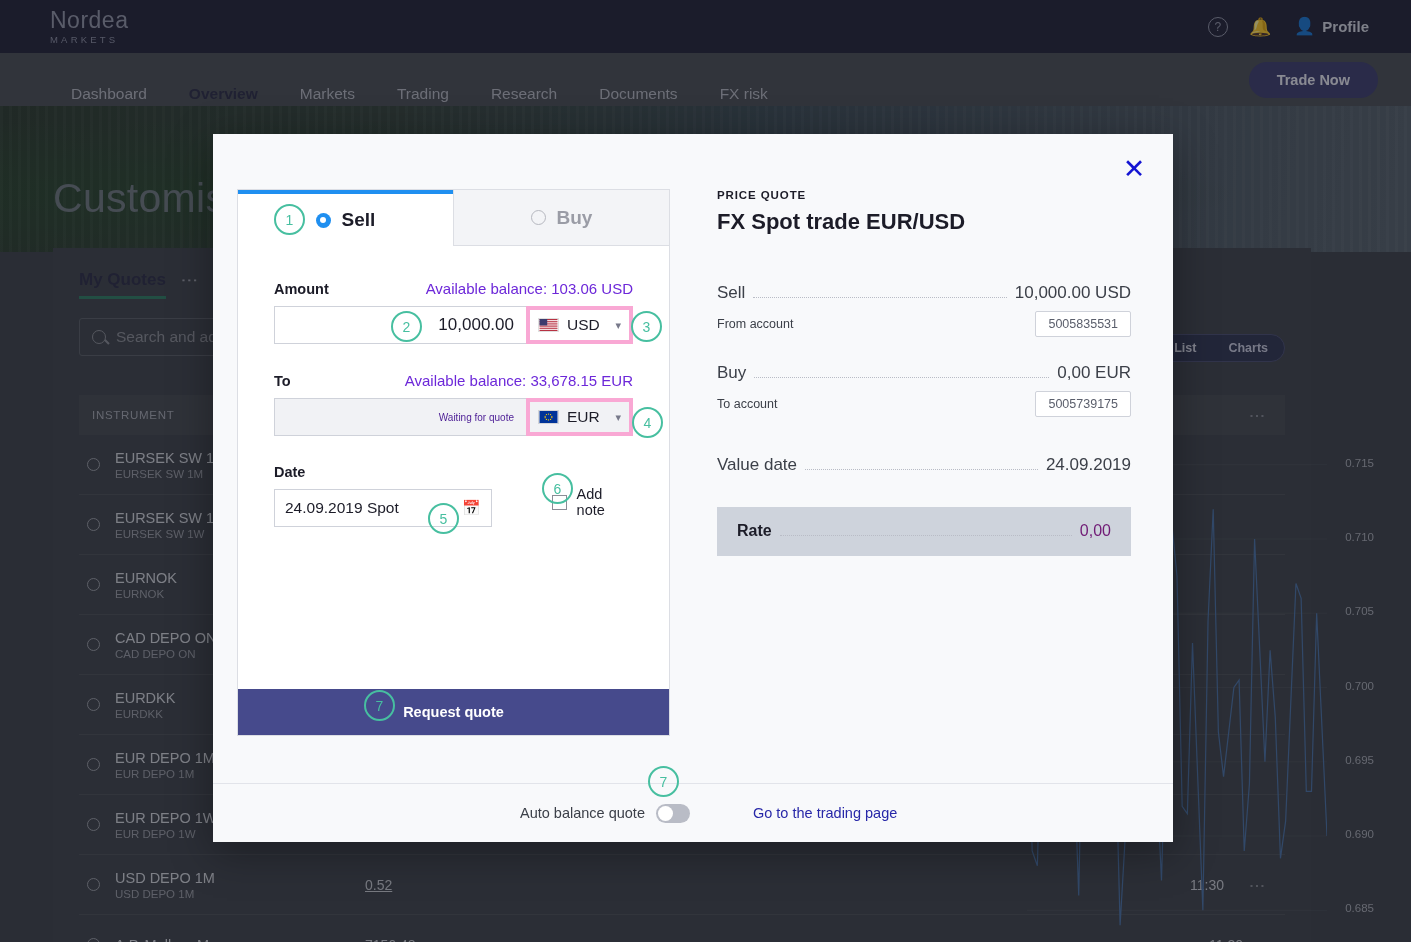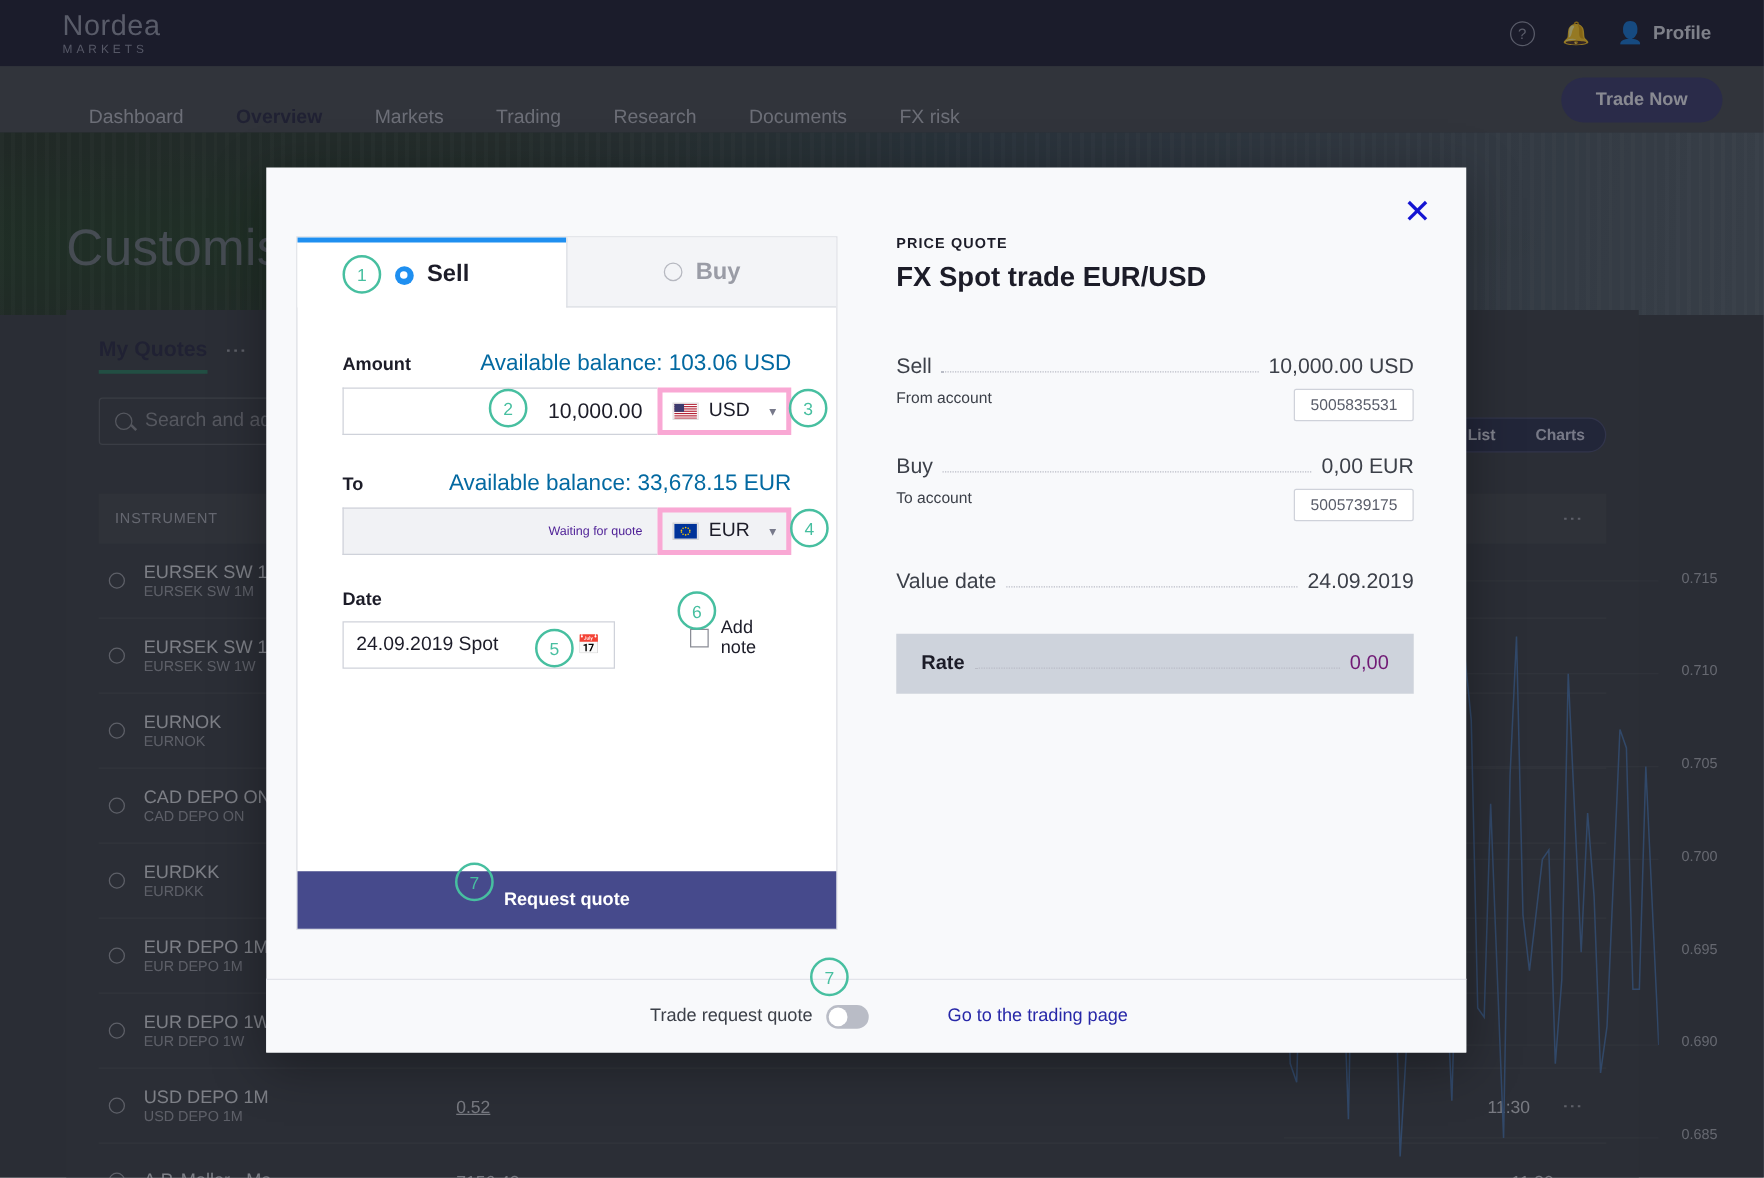"Available balance: 103.06 USD" .fld-bal { color: #0369a1 -> #6d28d9; font-size: 18px -> 15px }
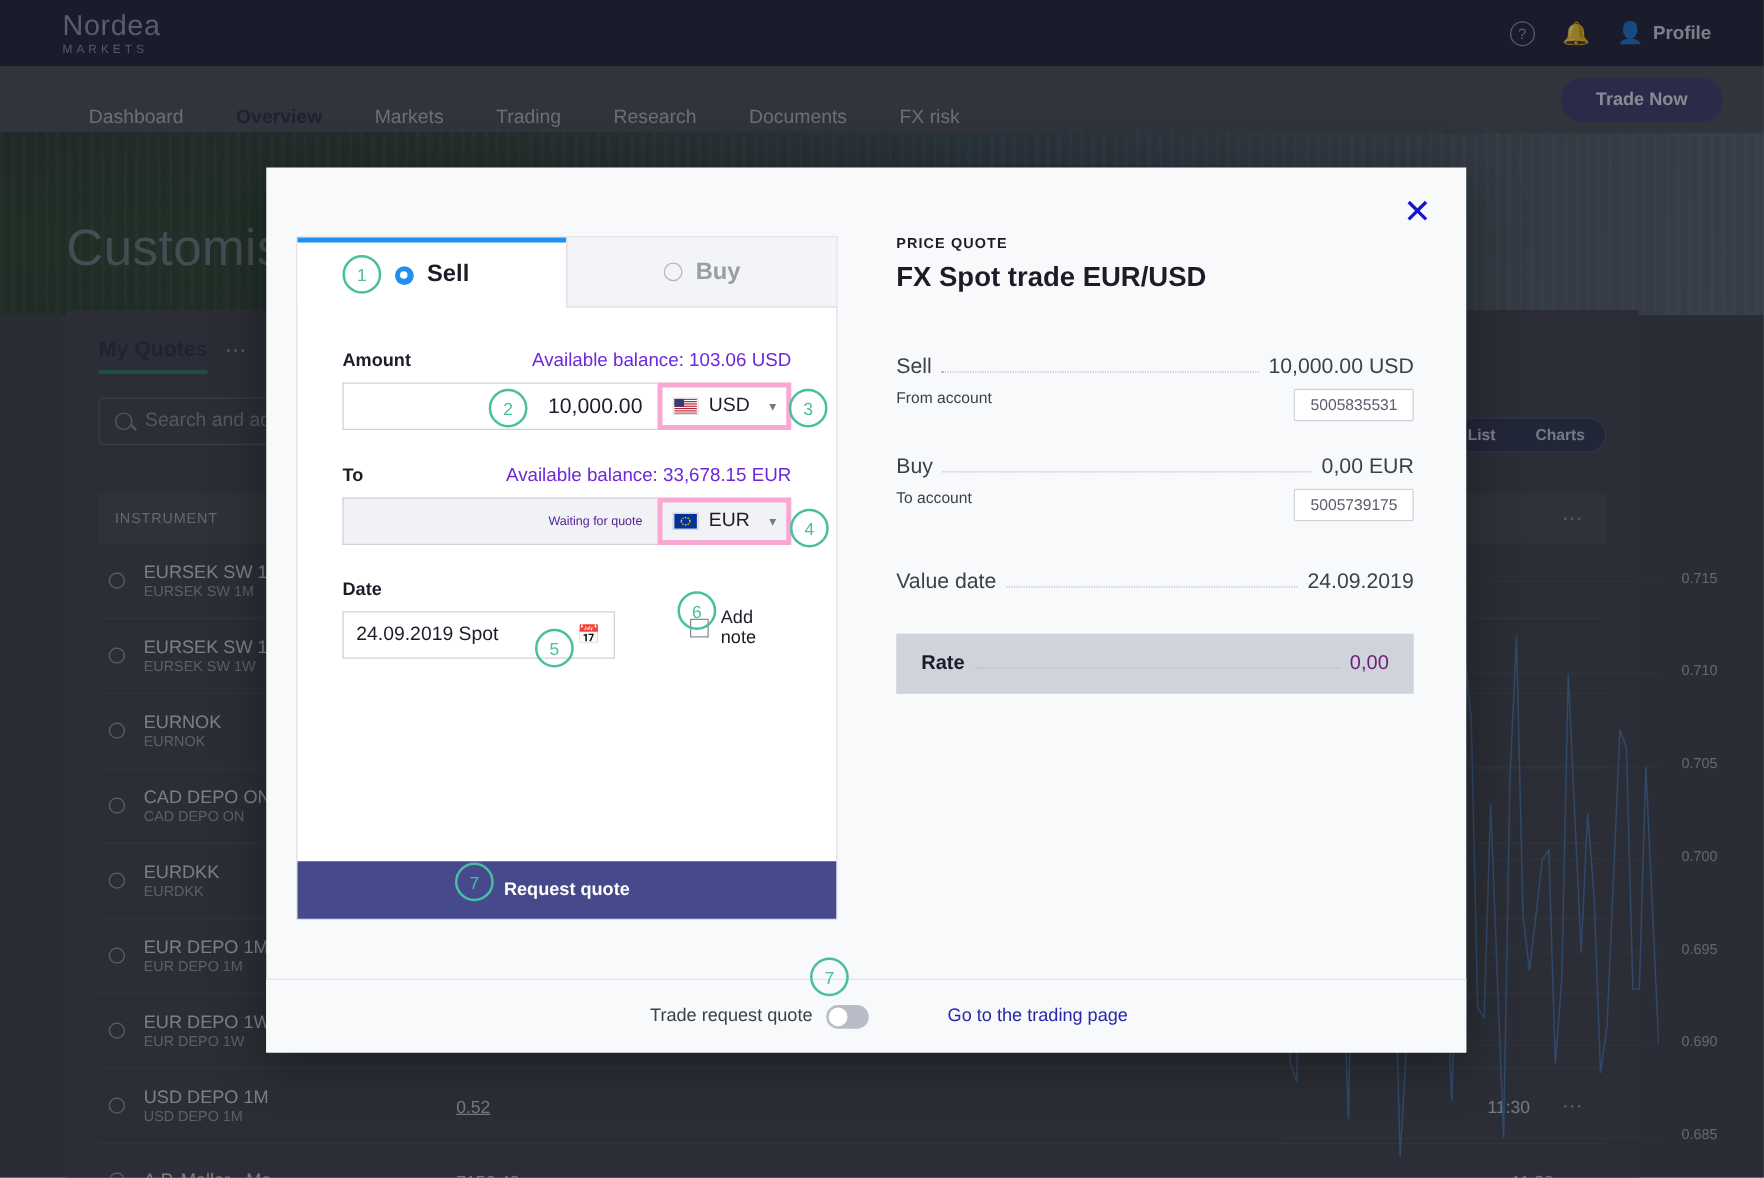"From account" .q-sub { align-items: none -> center }
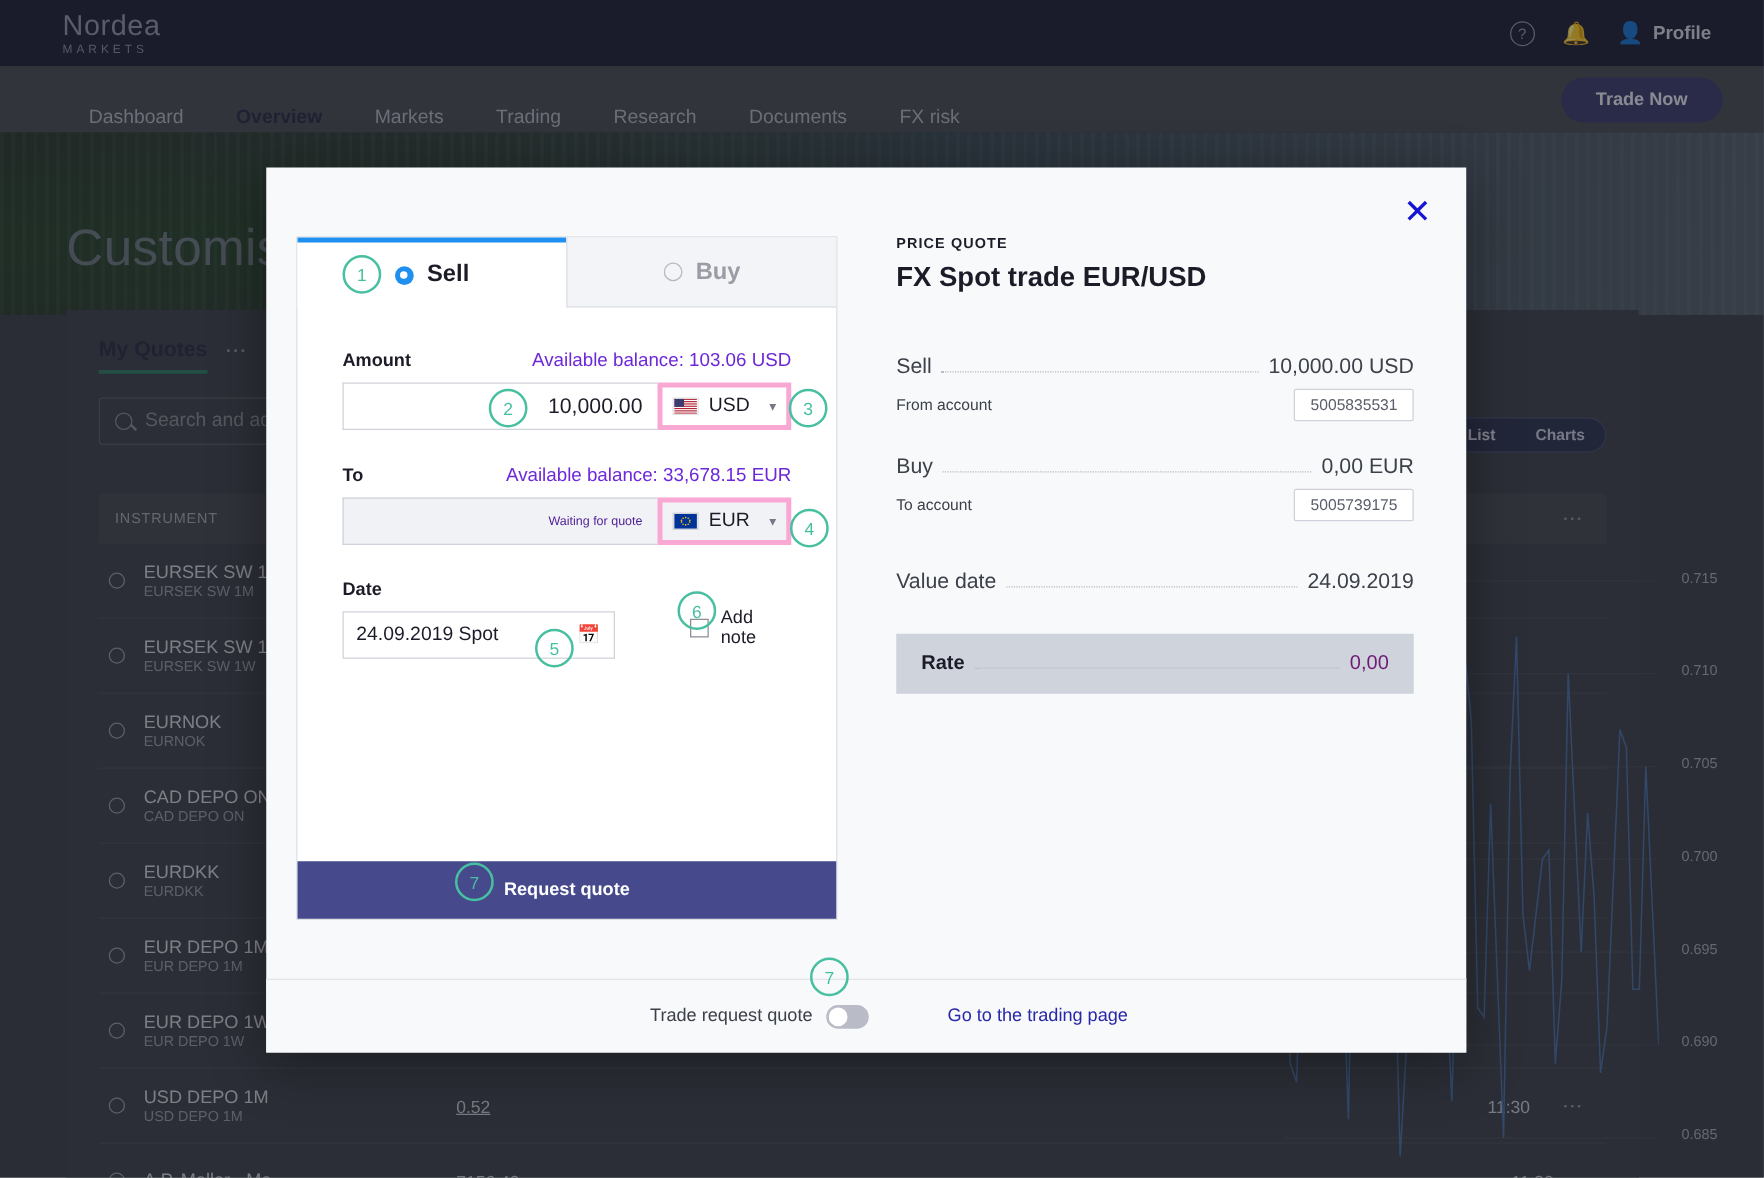"Trade request quote" span.auto-label { text: Trade request -> Auto balance }
